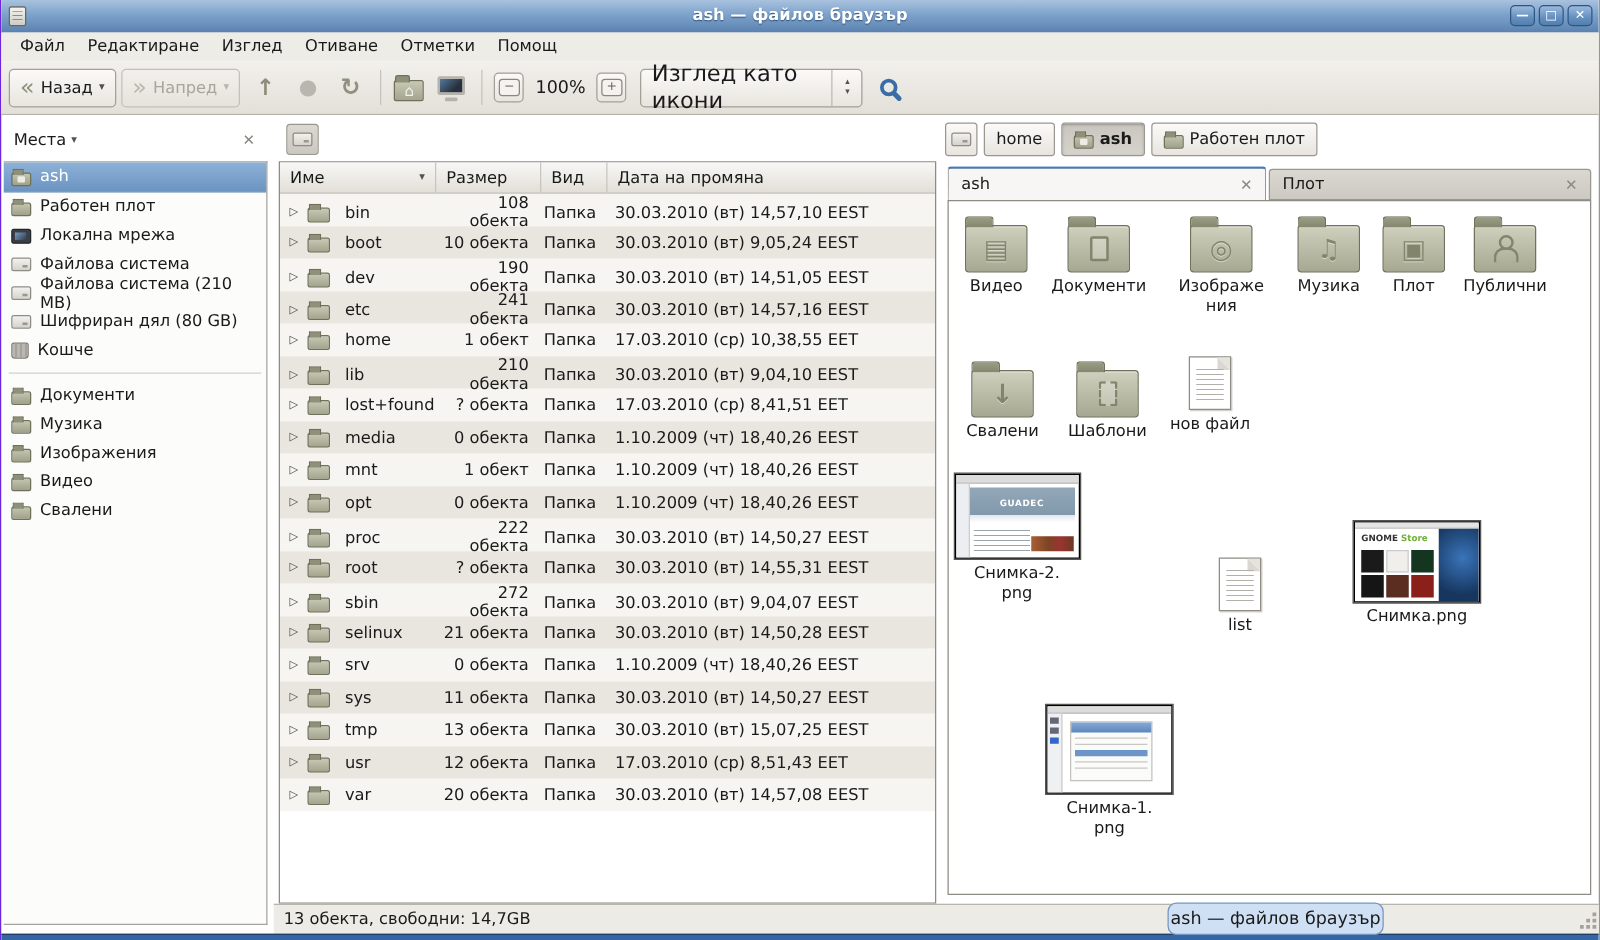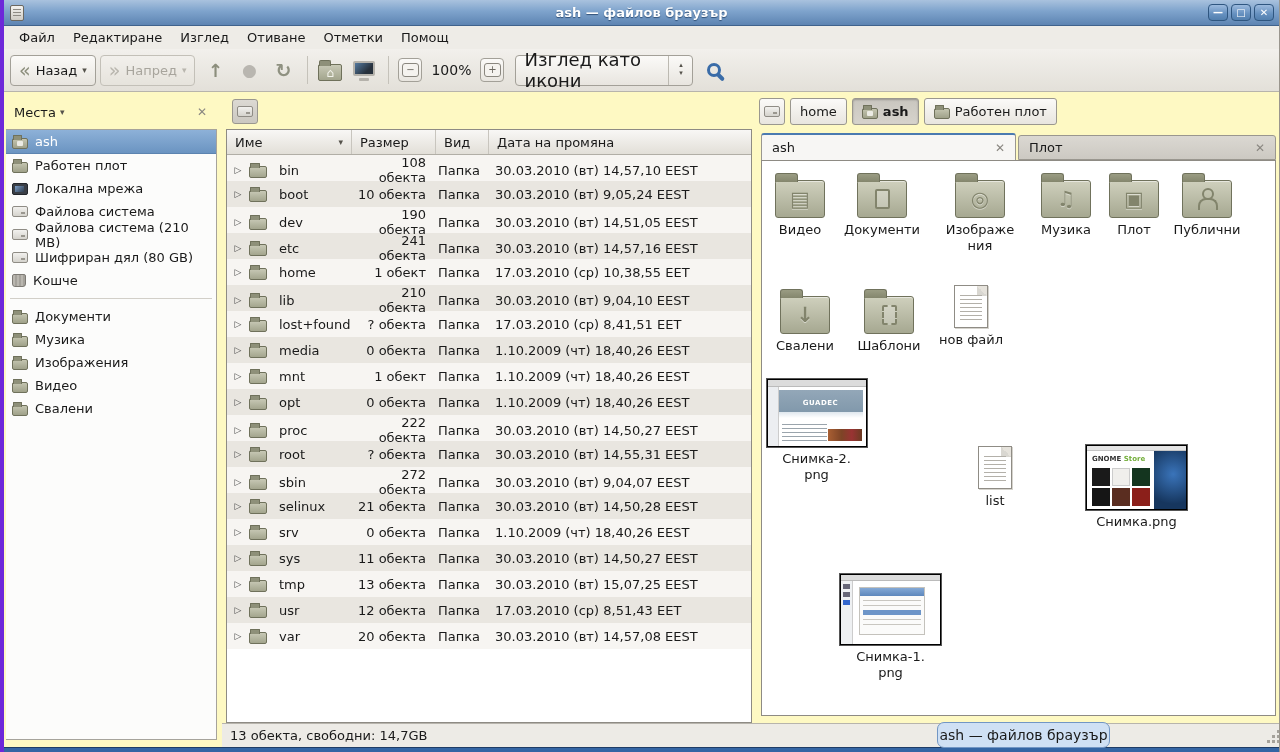"ash — файлов браузър" .screen { background: #fef9c3 -> #ffffff; border-left: 4px solid #6d28d9 -> 1px solid #6d28d9 }
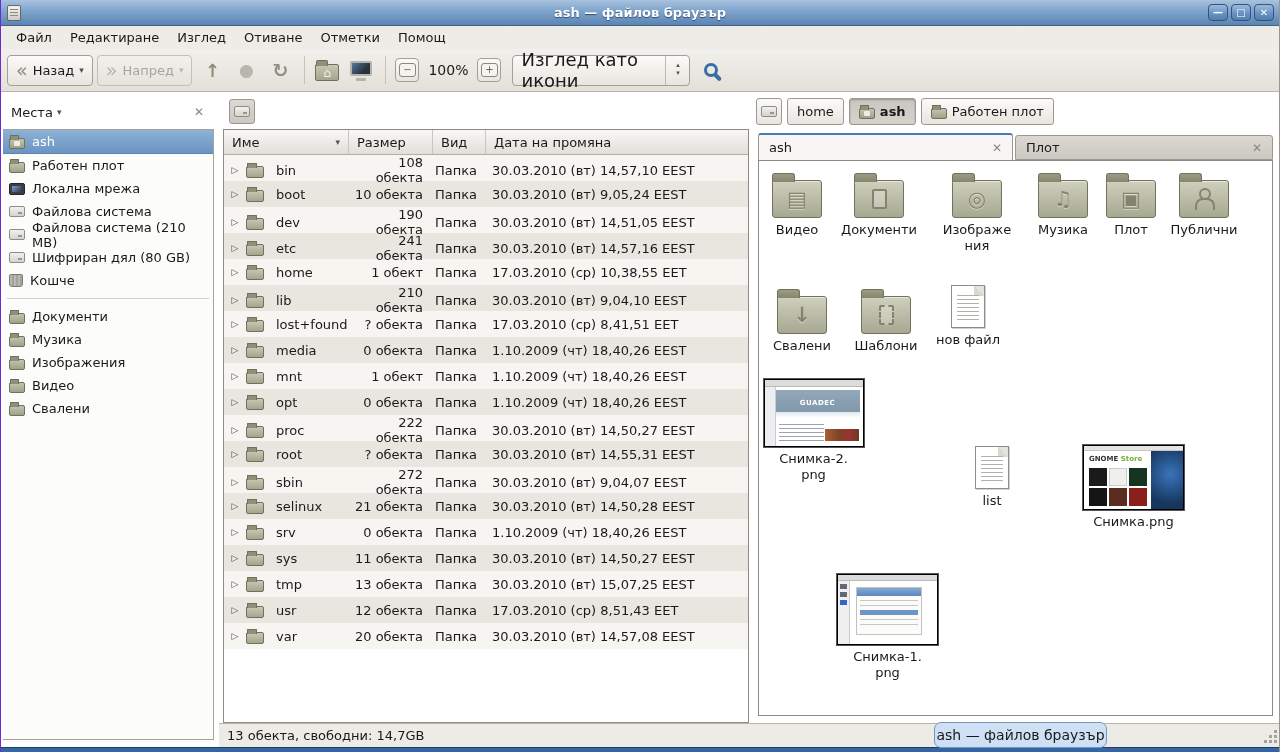"GNOME Store" div.file-item { top: 284px -> 256px }
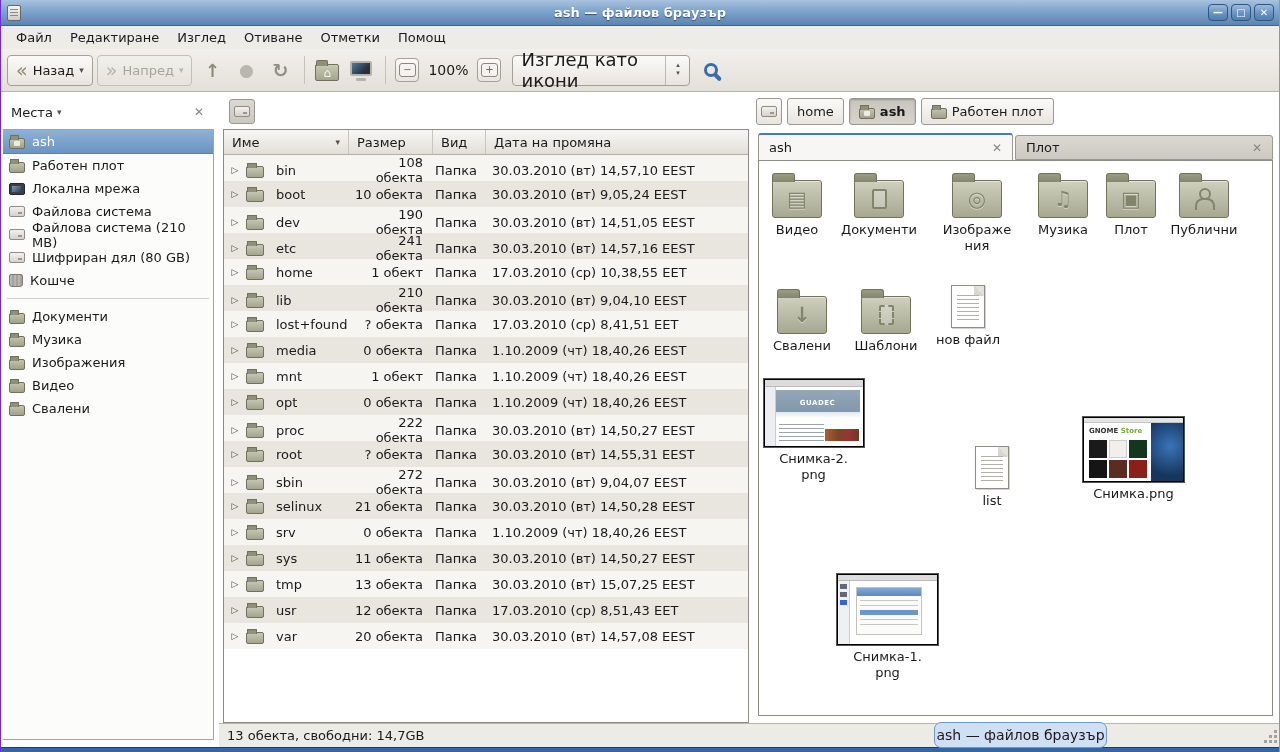"Снимка-1.png" div.file-item { top: 413px -> 403px }
